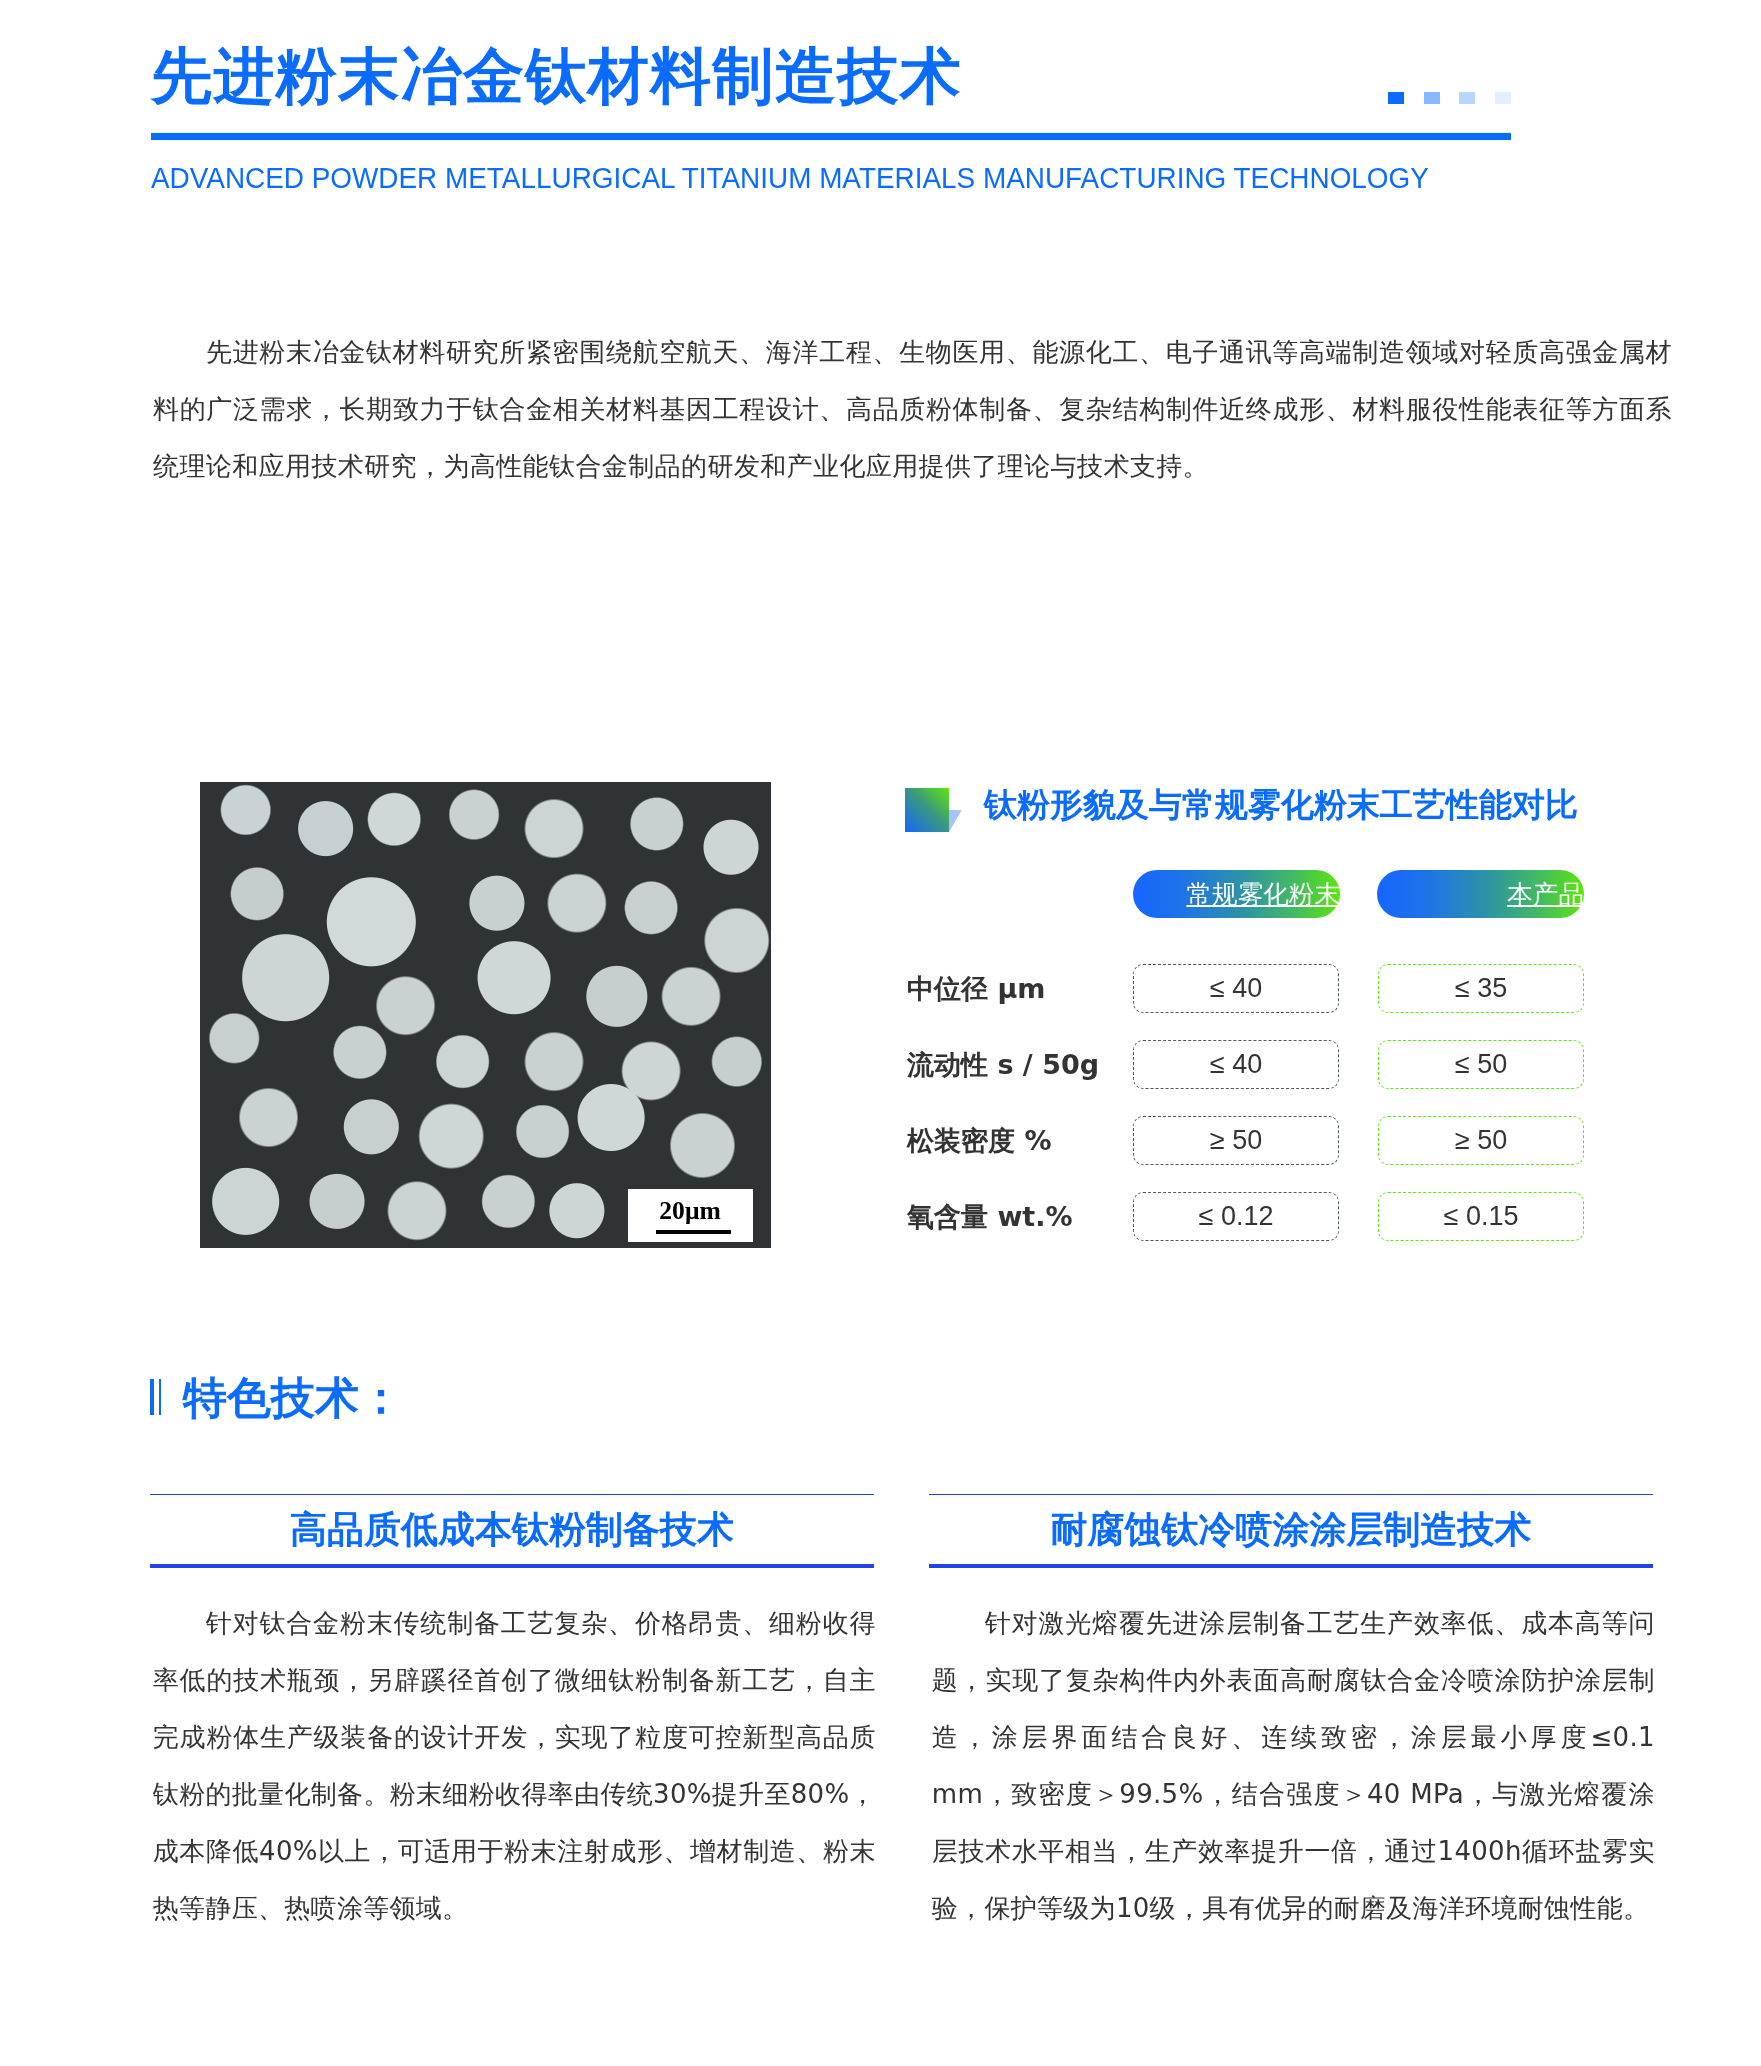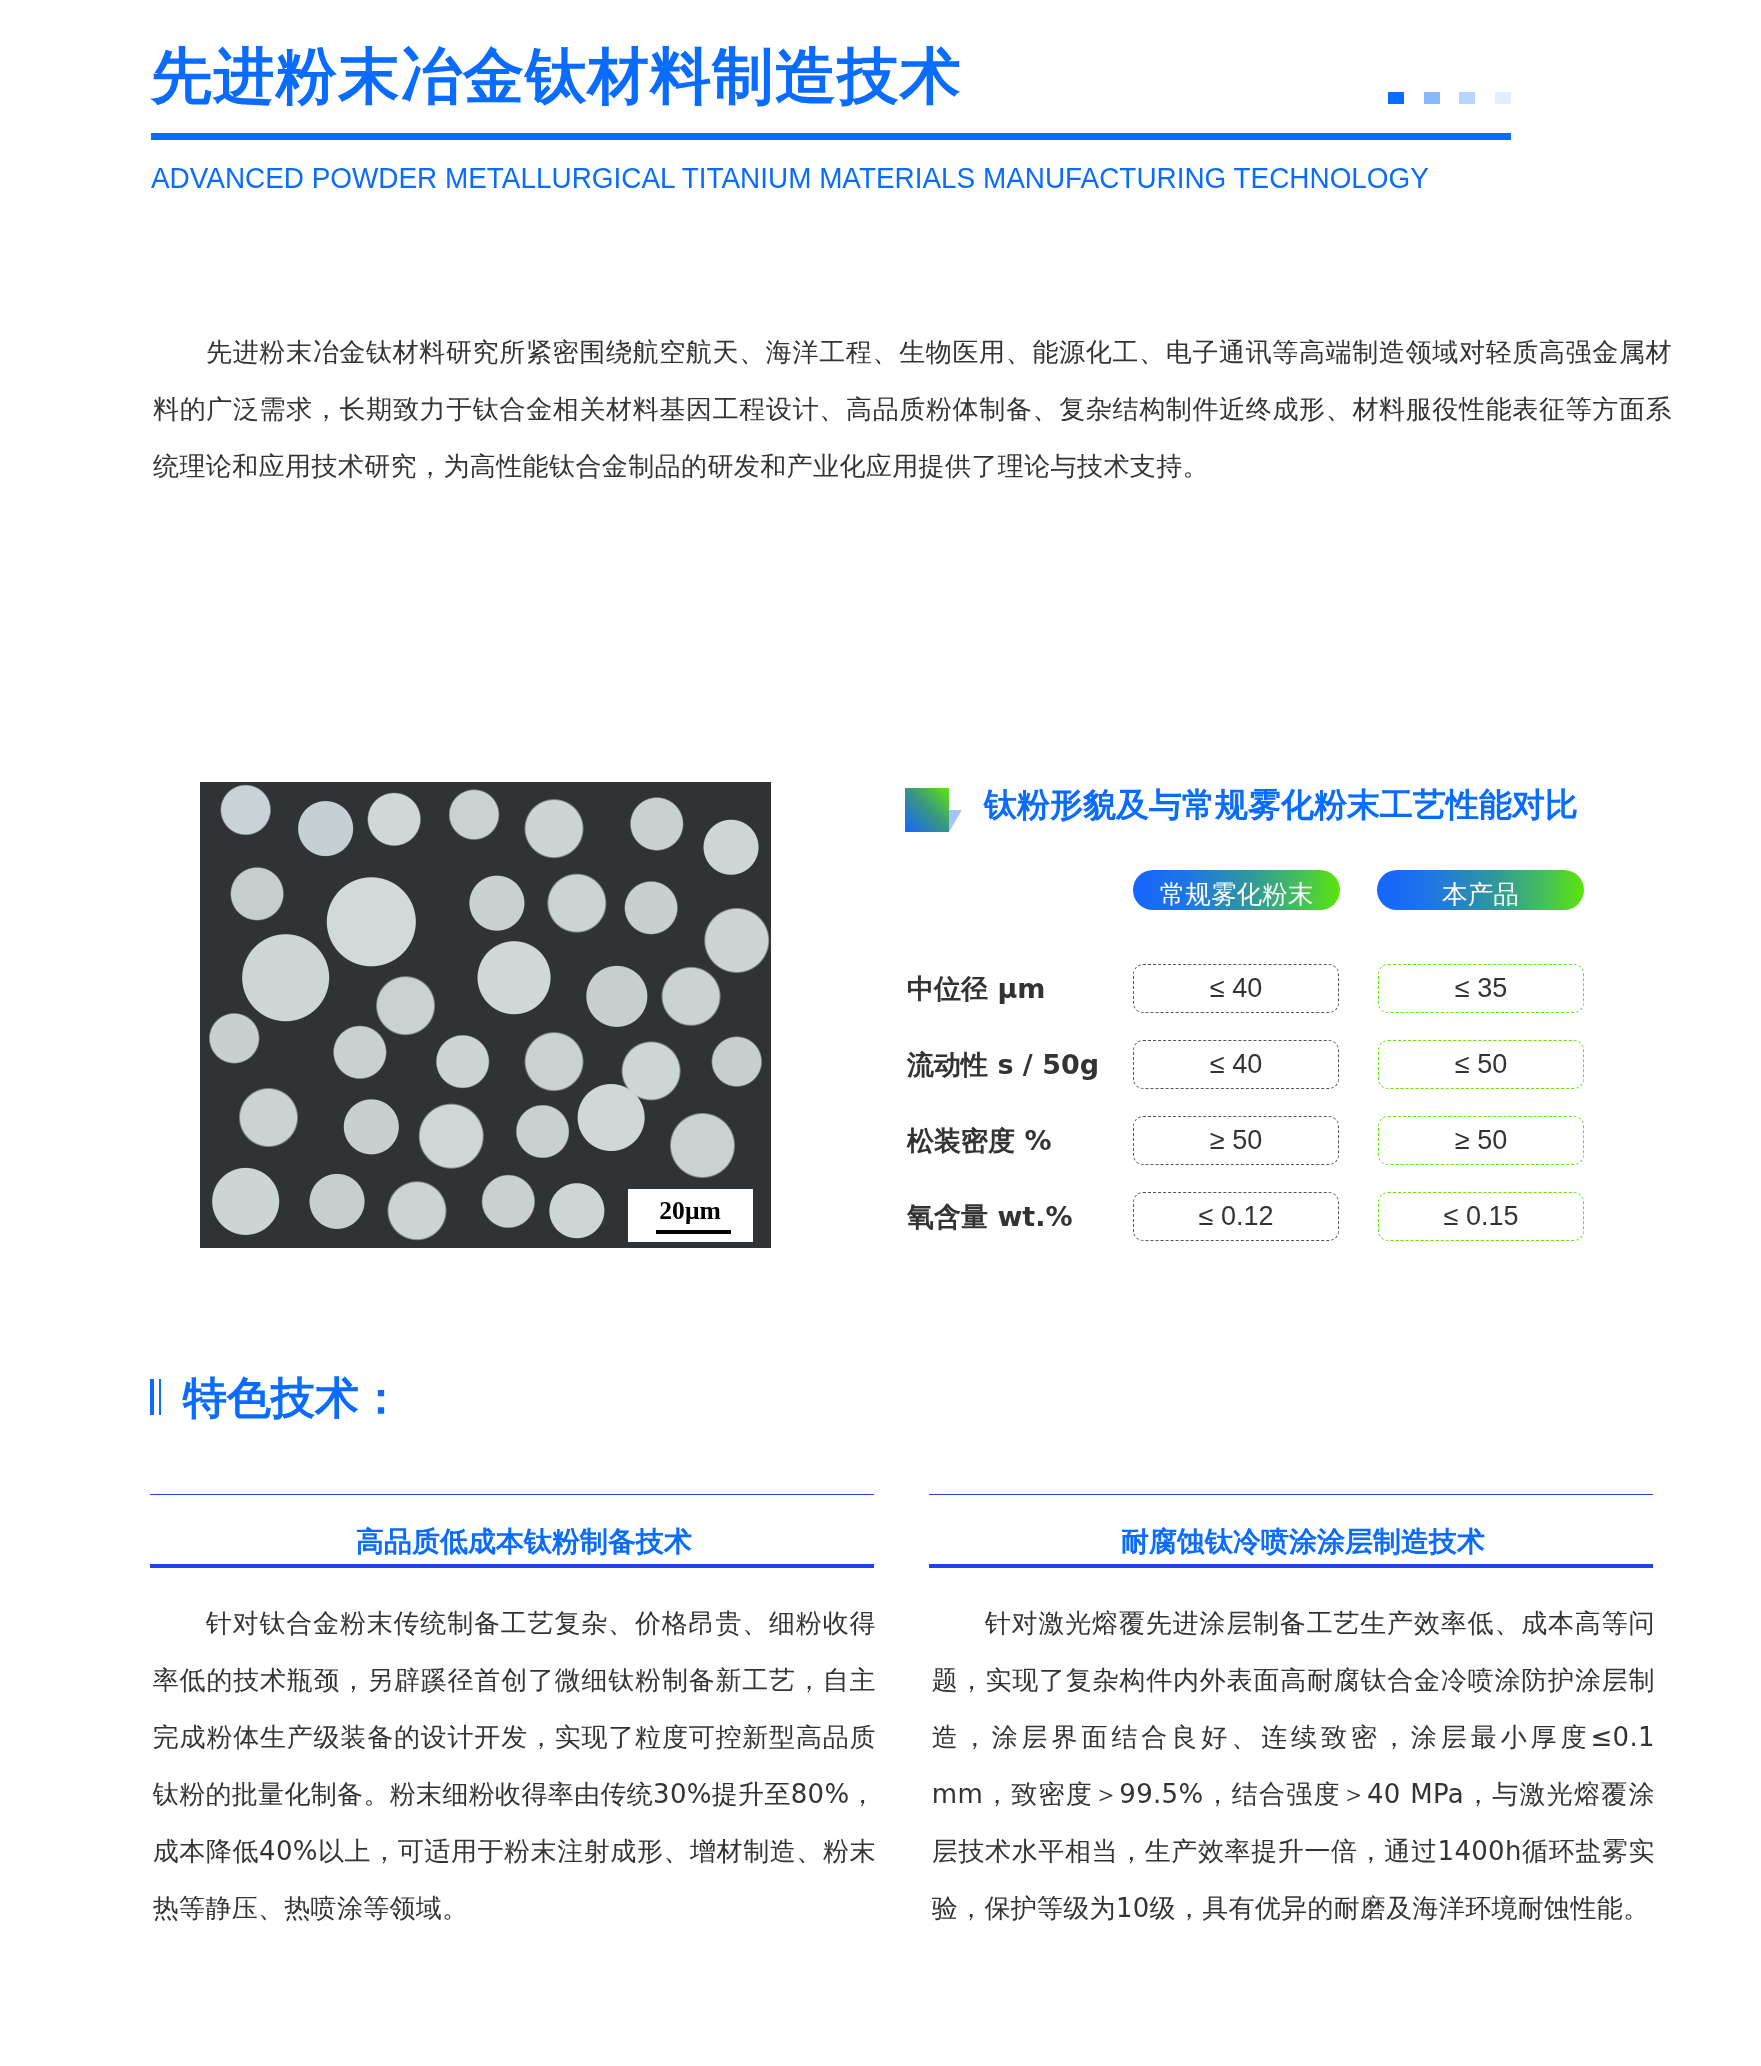"常规雾化粉末" .pill { height: 40px -> 48px; text-align: center -> right; text-decoration: none -> underline }
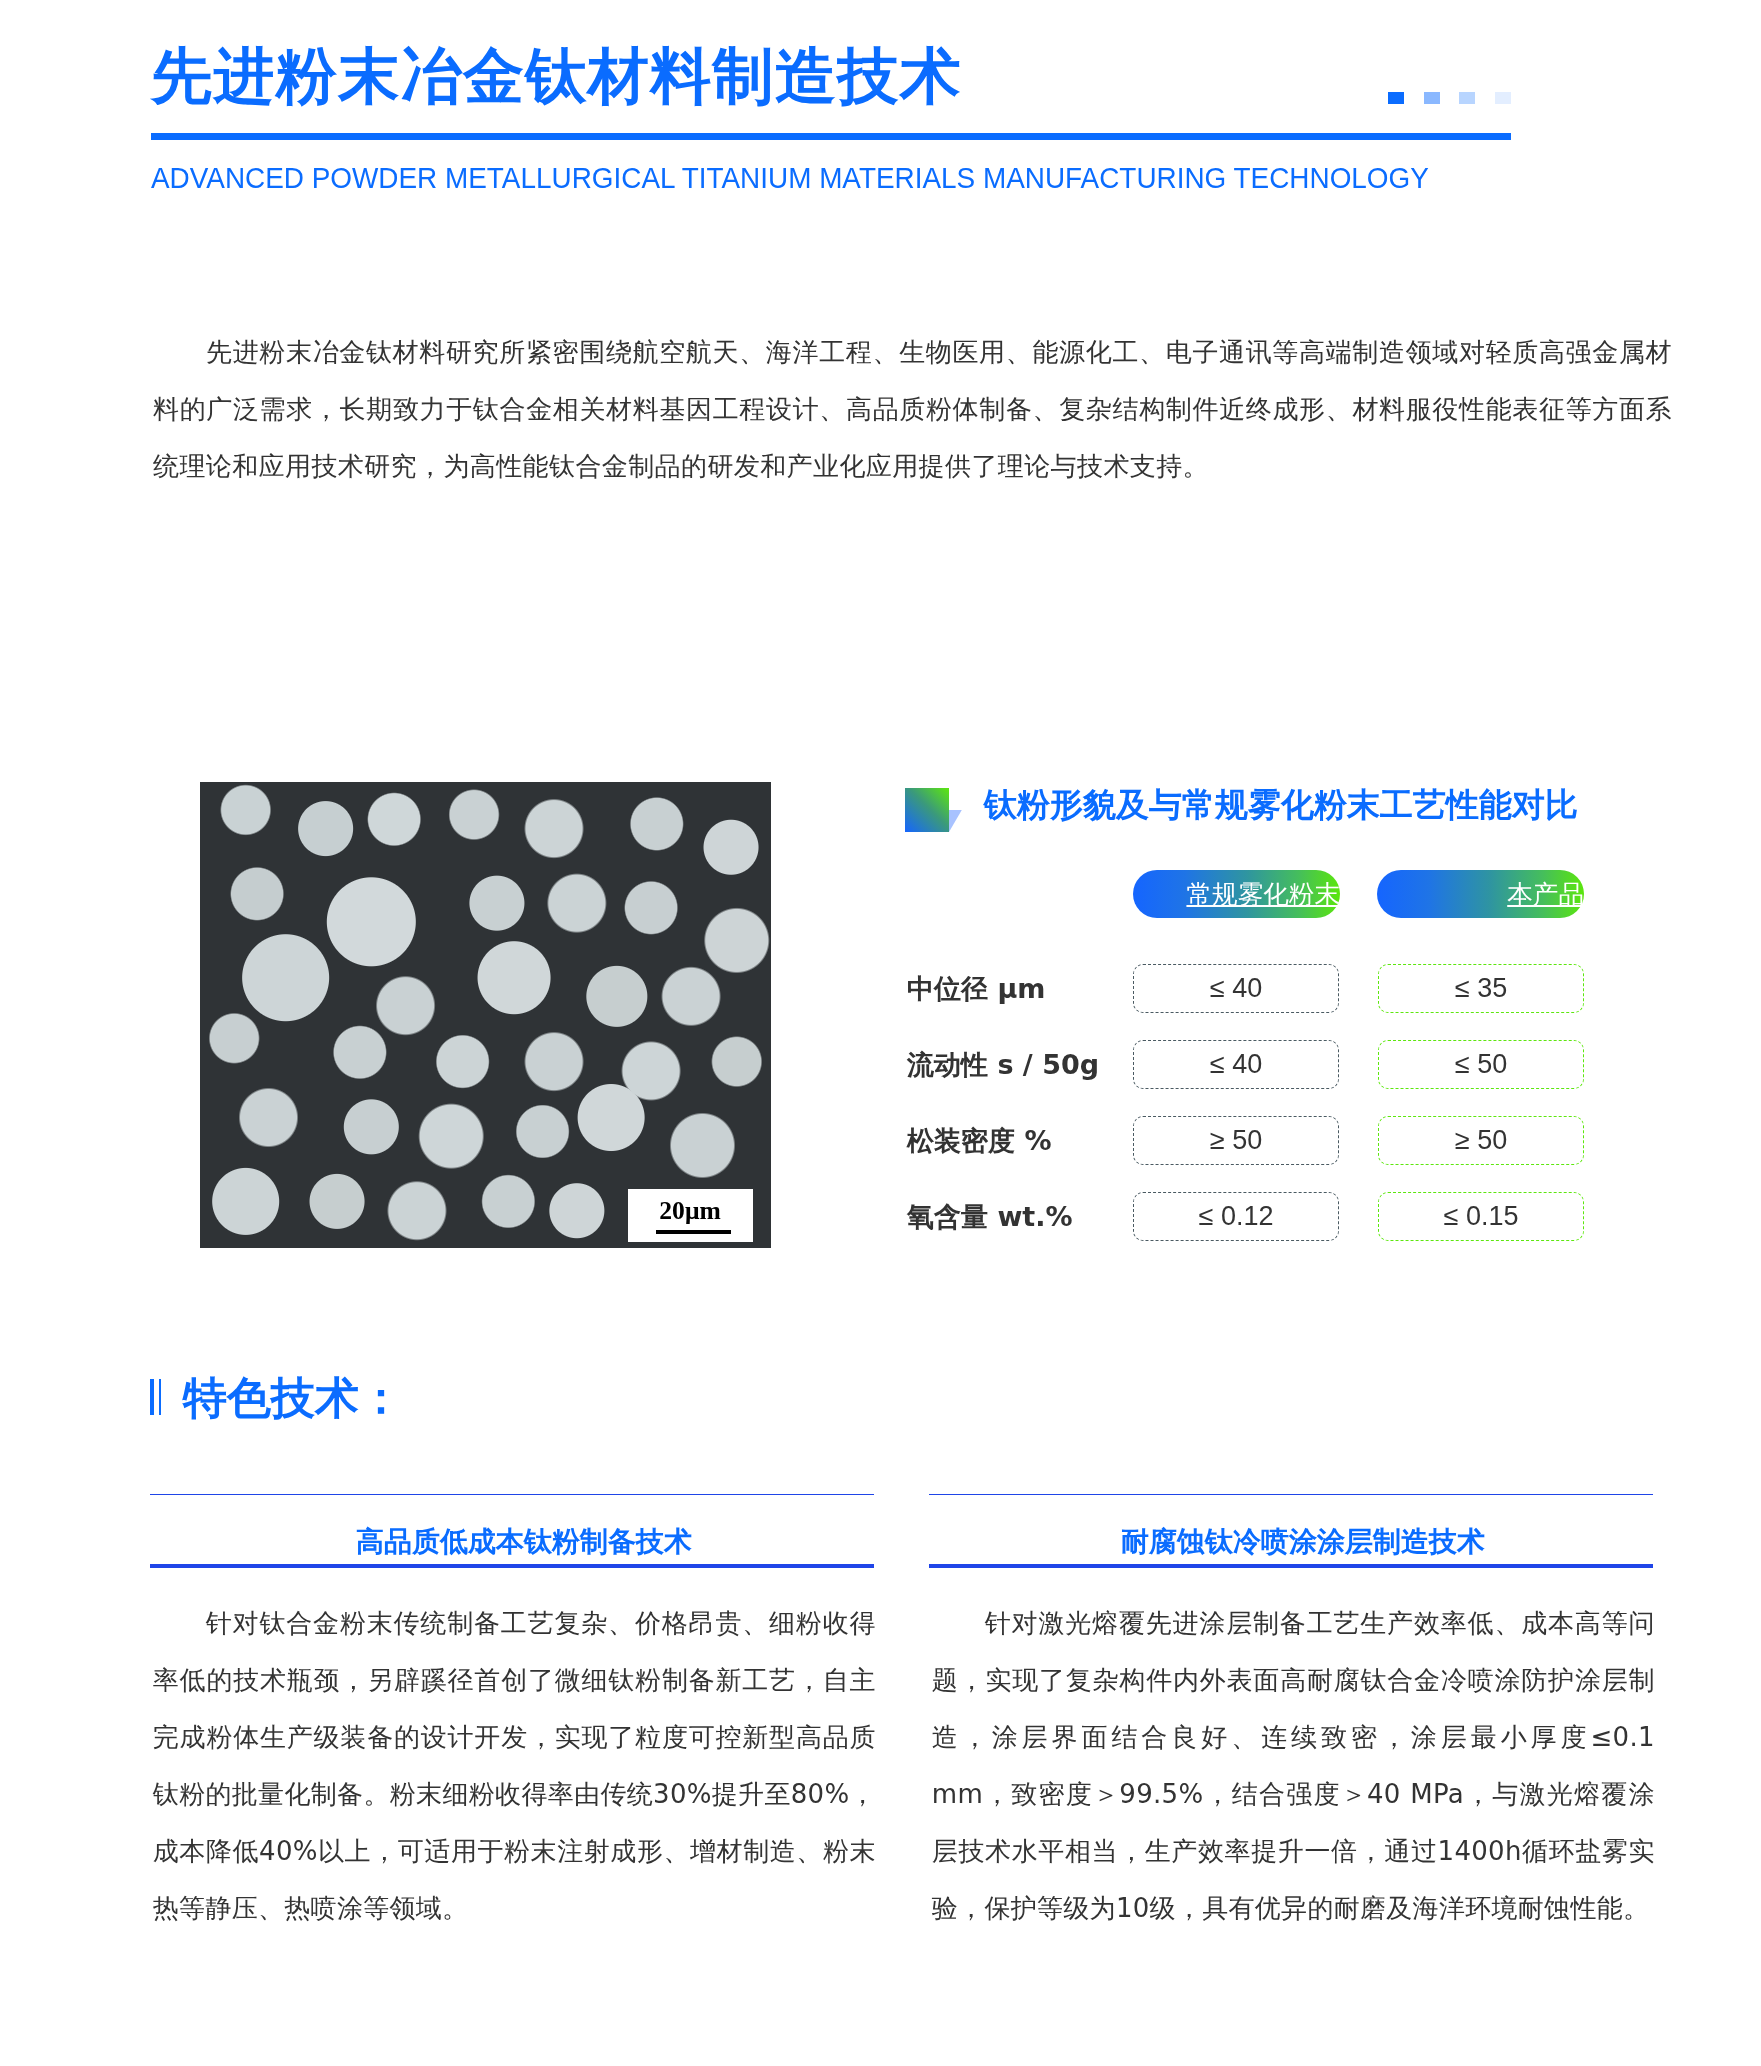"高品质低成本钛粉制备技术" .card-title { font-size: 28px -> 37px; margin: 12px -> 0 }
